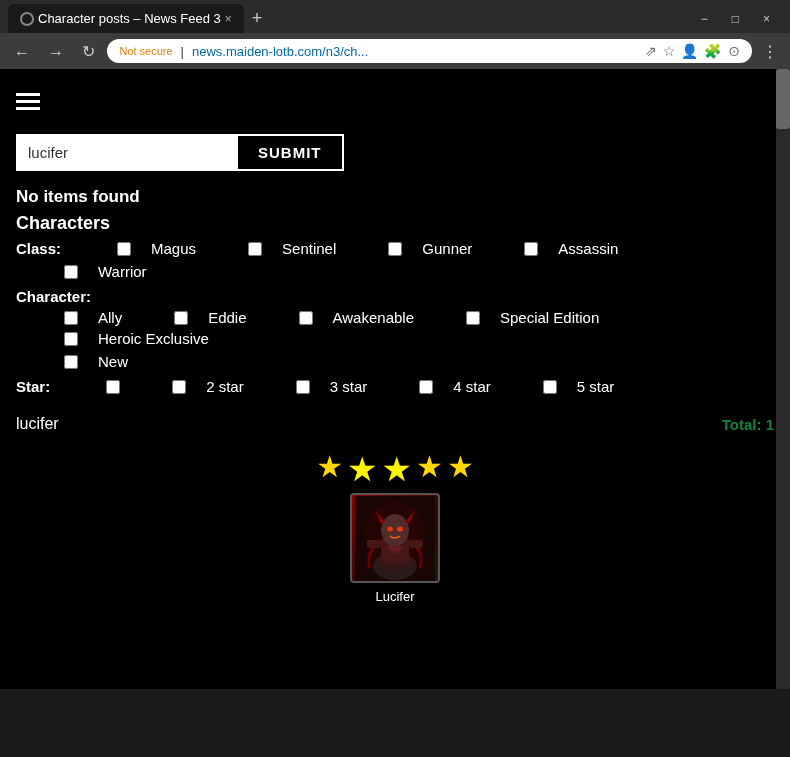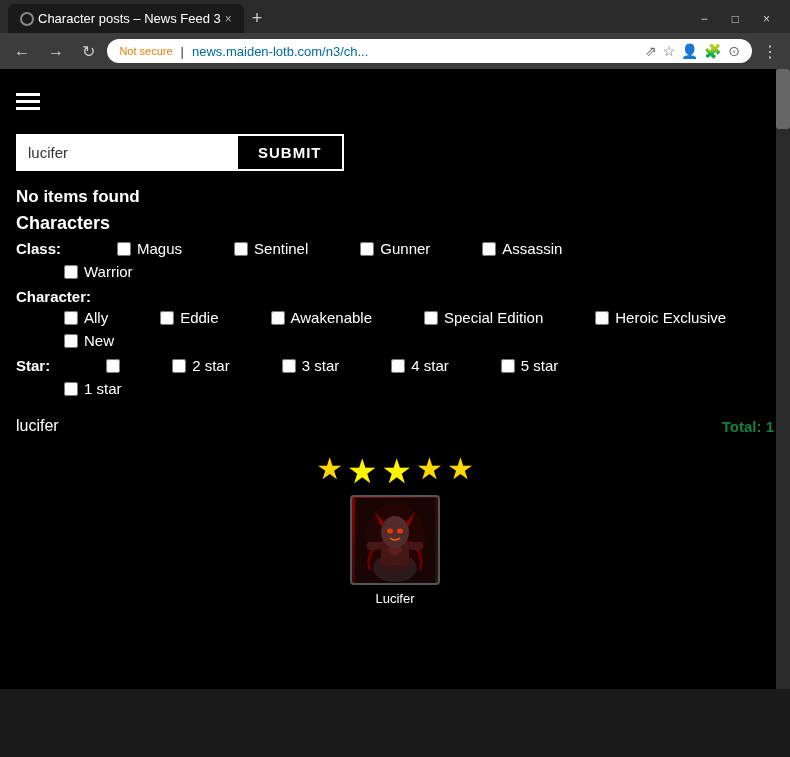"Magus" .filter-item { gap: 6px -> 20px }
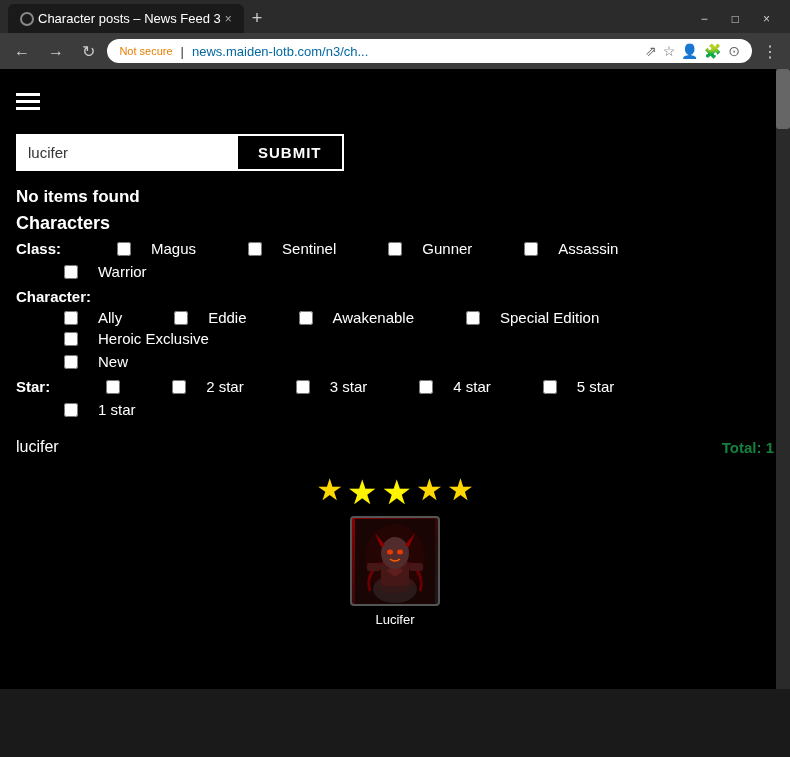"1 star" div.filter-row { html: <div> <label> <input> <span>1 star</span> </label> </div> -> none }
